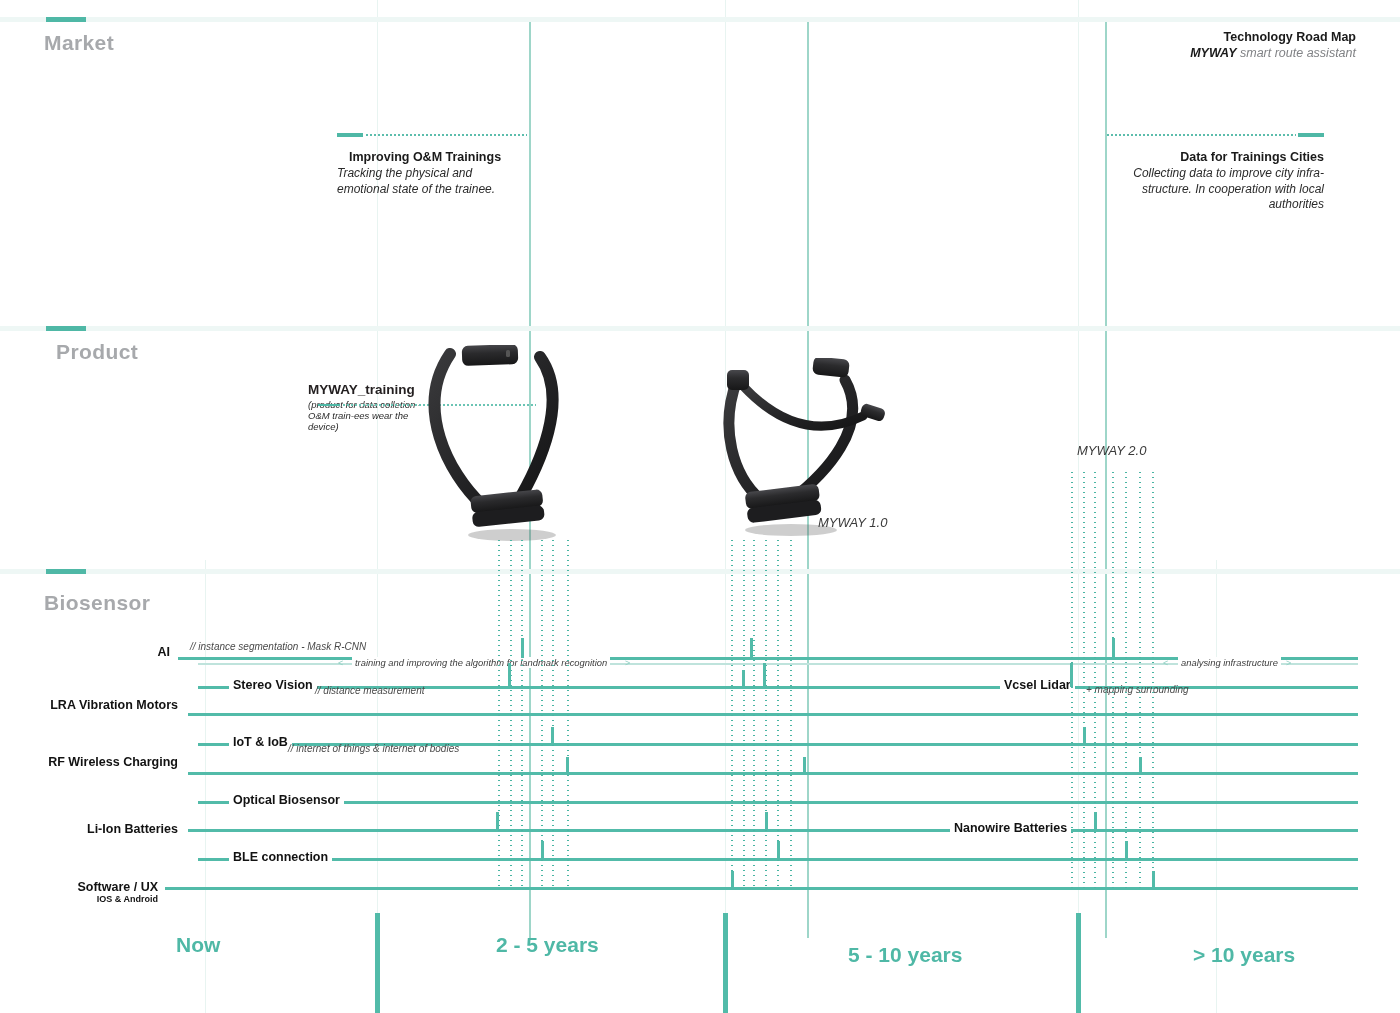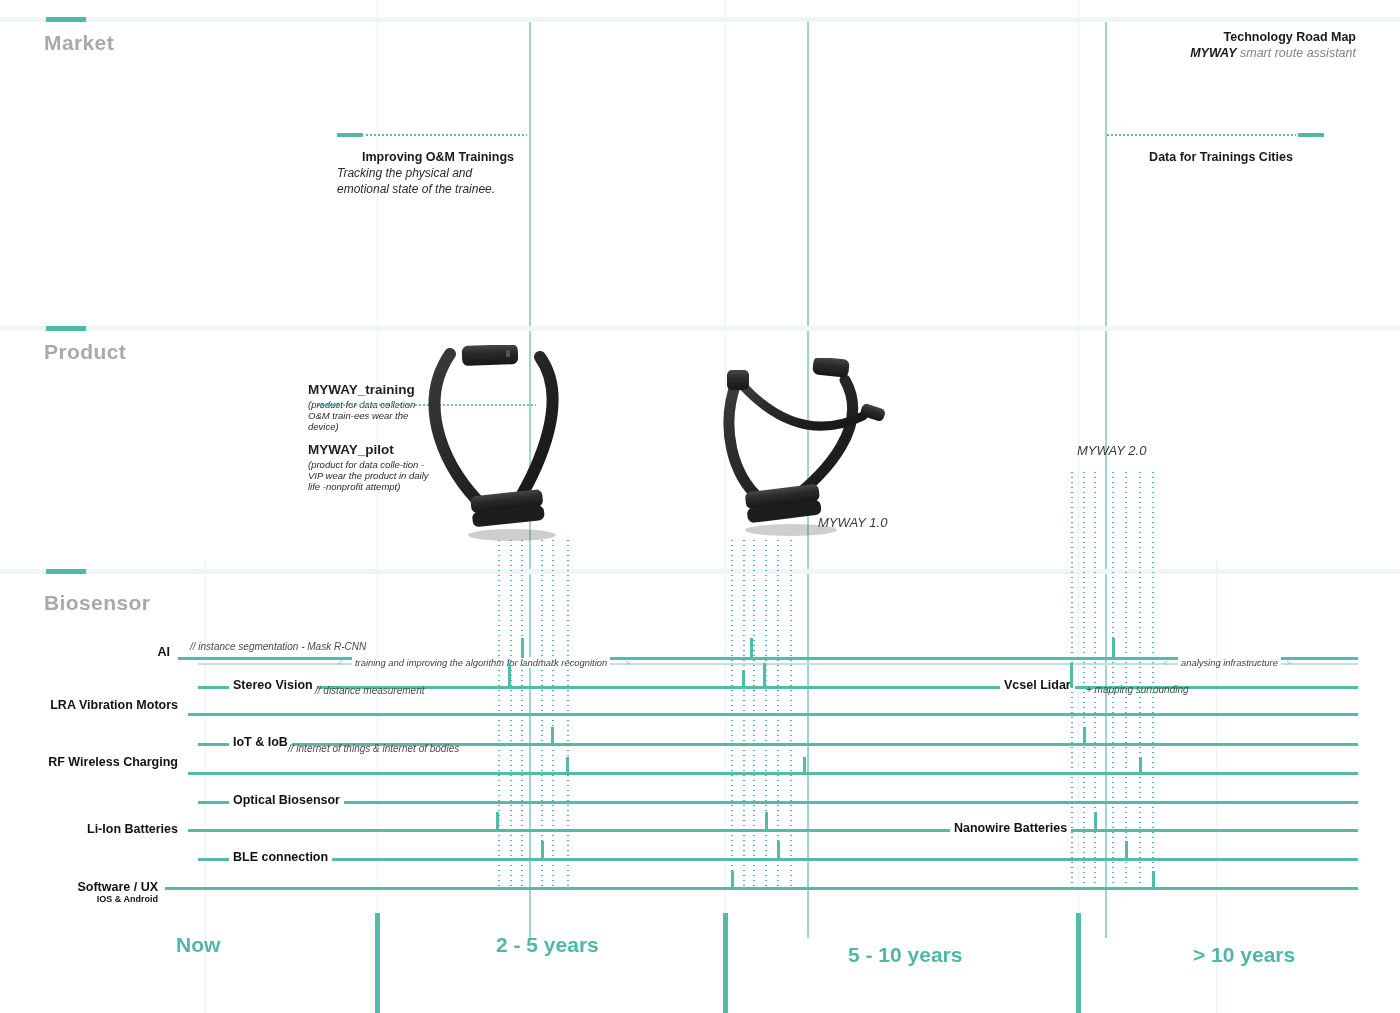"Improving O&M Trainings" .mcard h3 { text-align: center -> none }
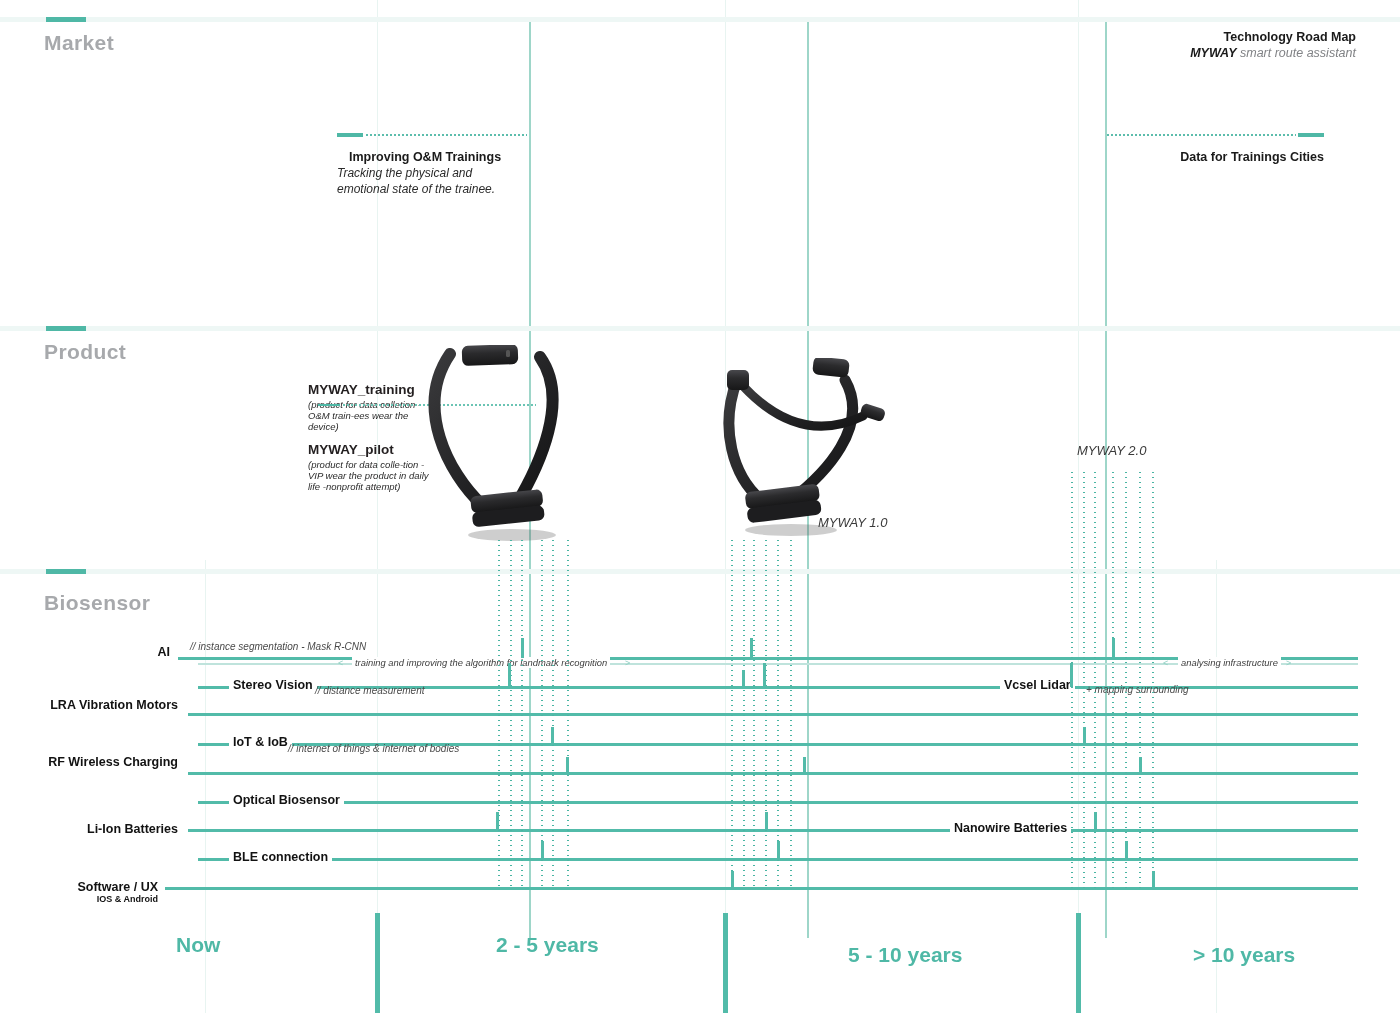"Collecting data to improve city" p { html: none -> <p>Collecting data to improve city infra-structure. In cooperation with local authorities</p> }
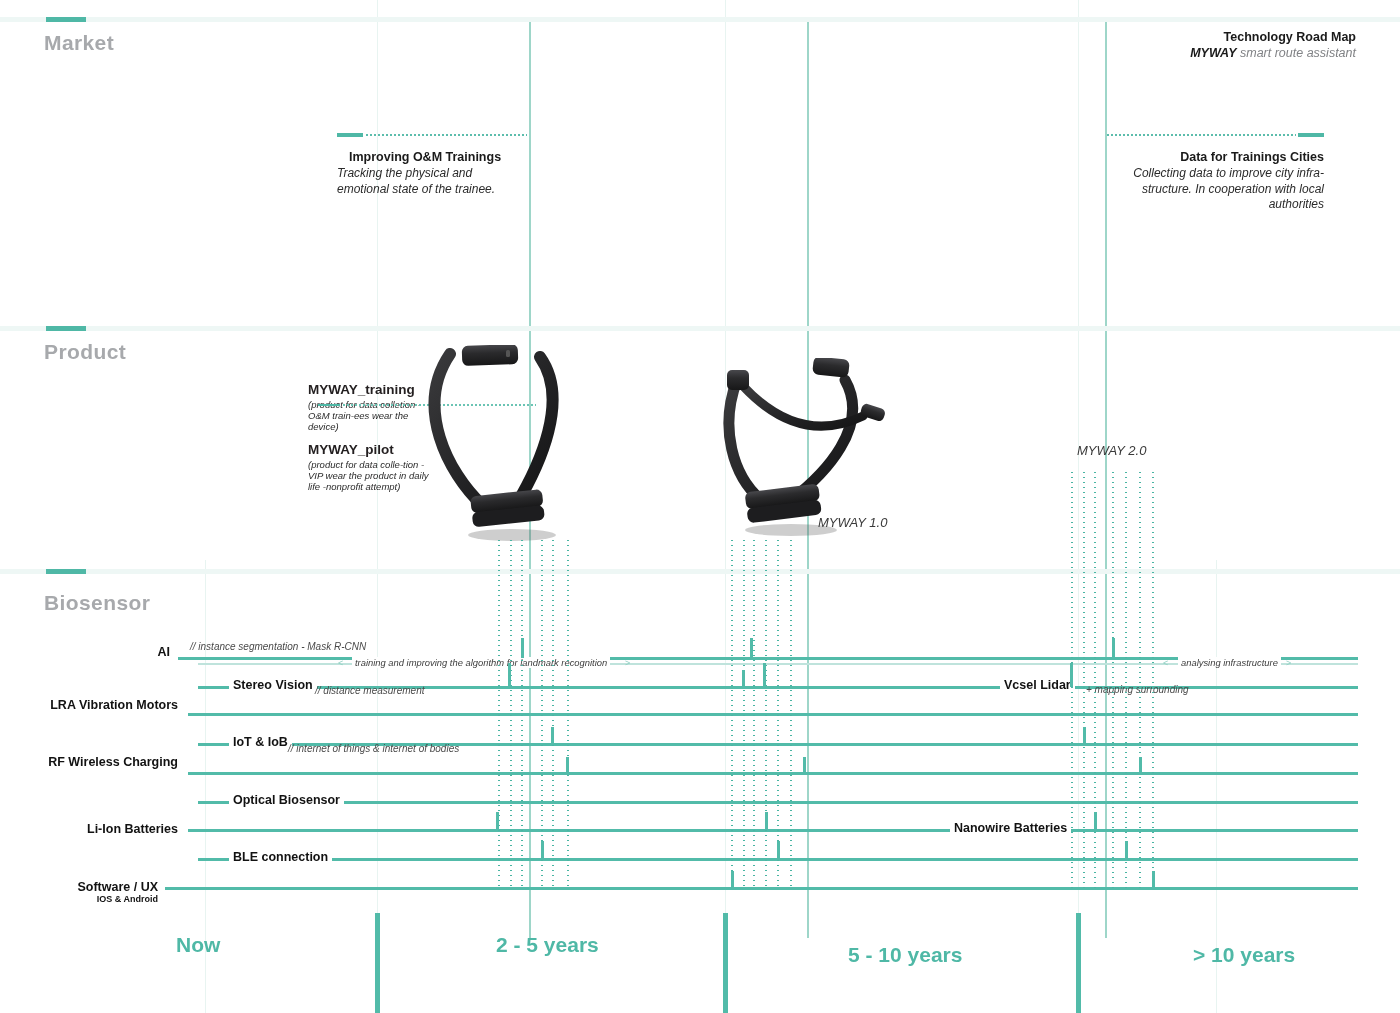"Product" div.sec-title { margin-left: none -> 12px }
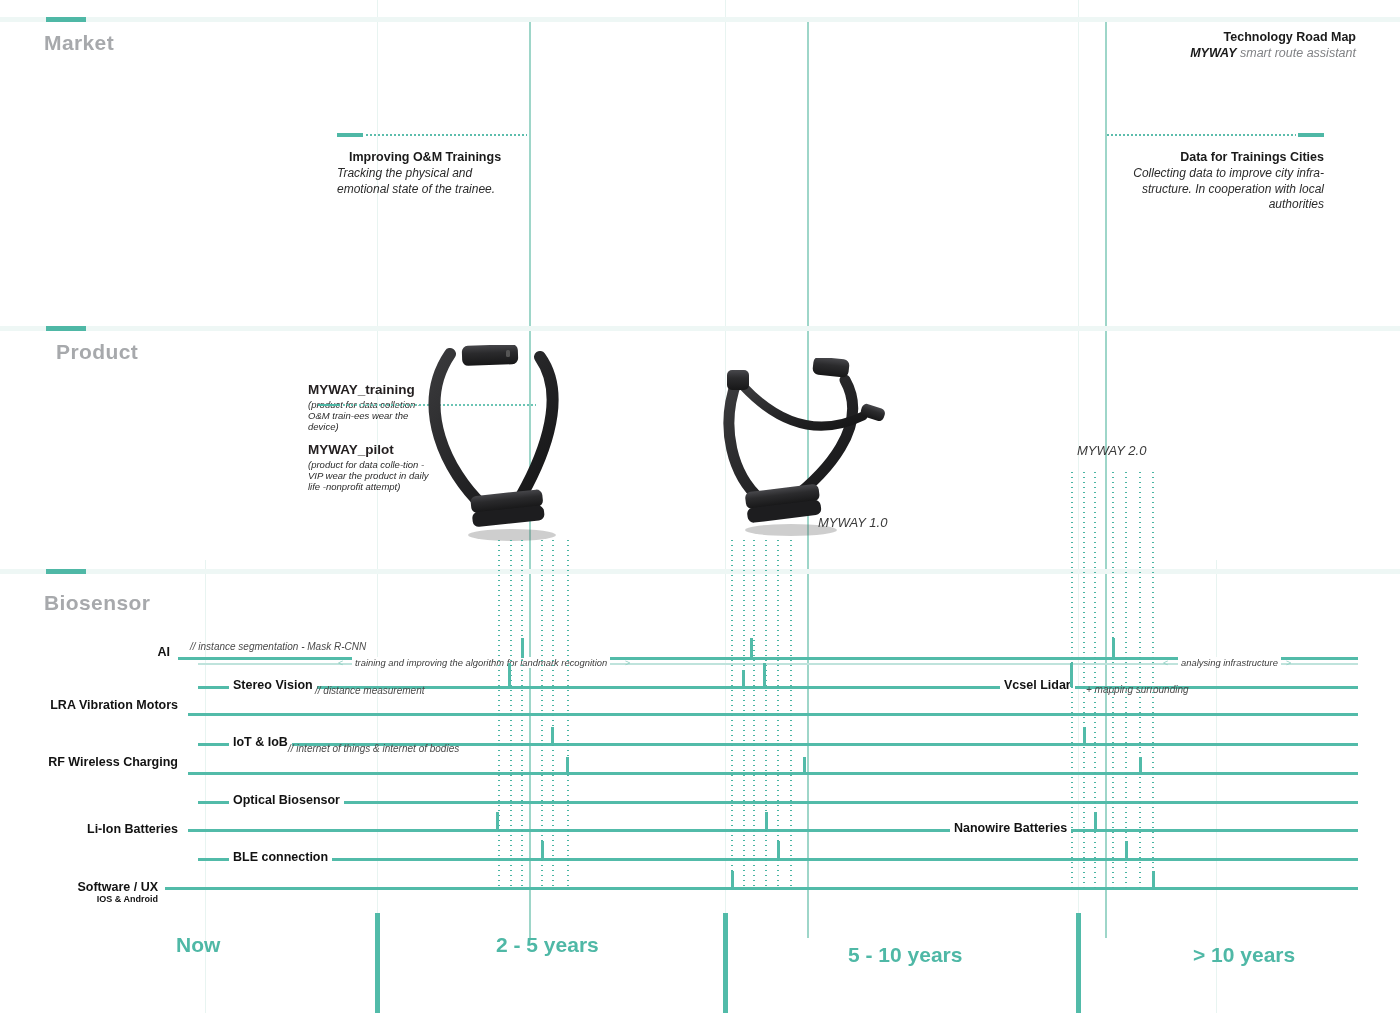"MYWAY_pilot" div.plabel { html: <div> <h4>MYWAY_pilot</h4> <p>(product for data colle-tion - VIP wear the product in daily life -nonprofit attempt)</p> </div> -> none }
